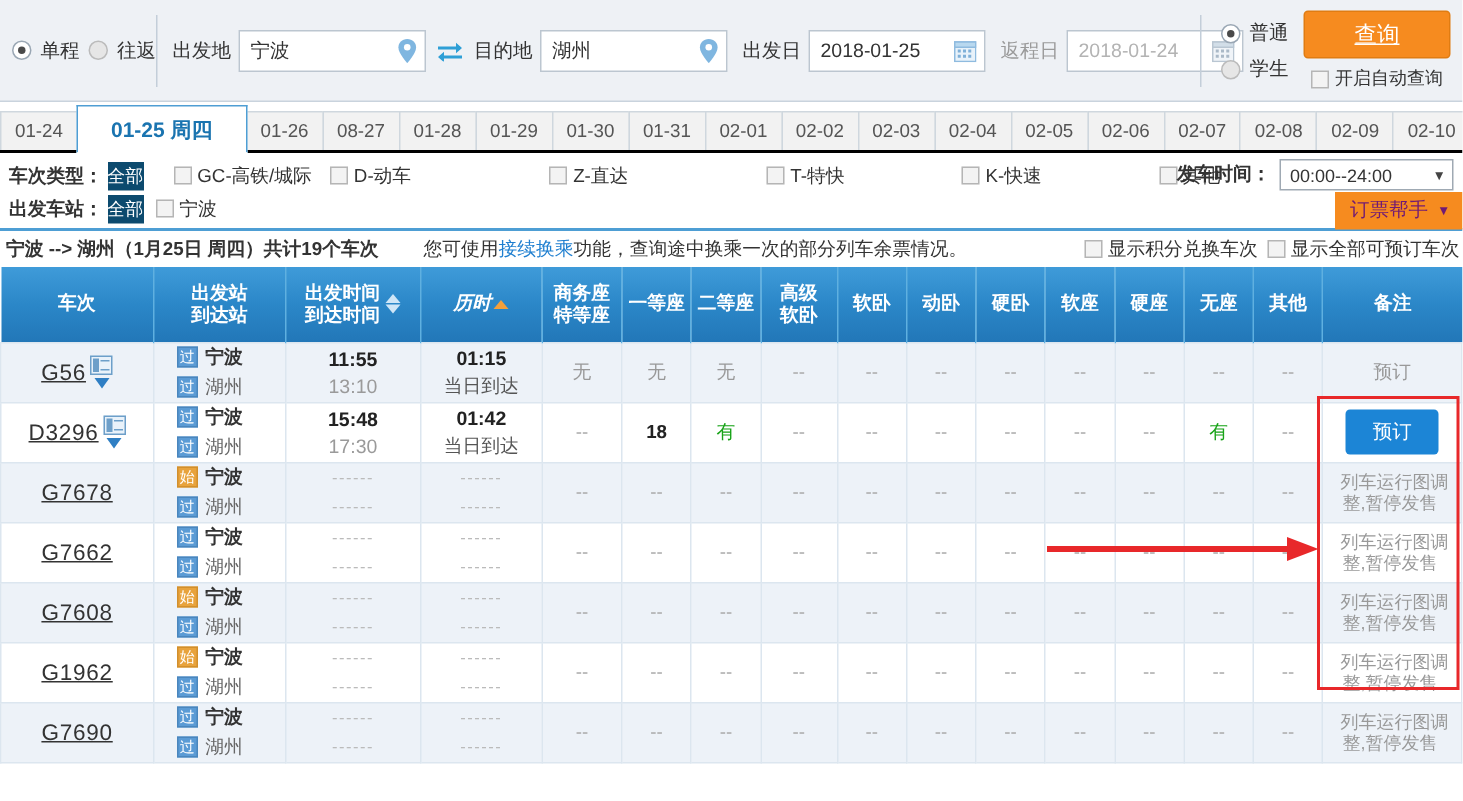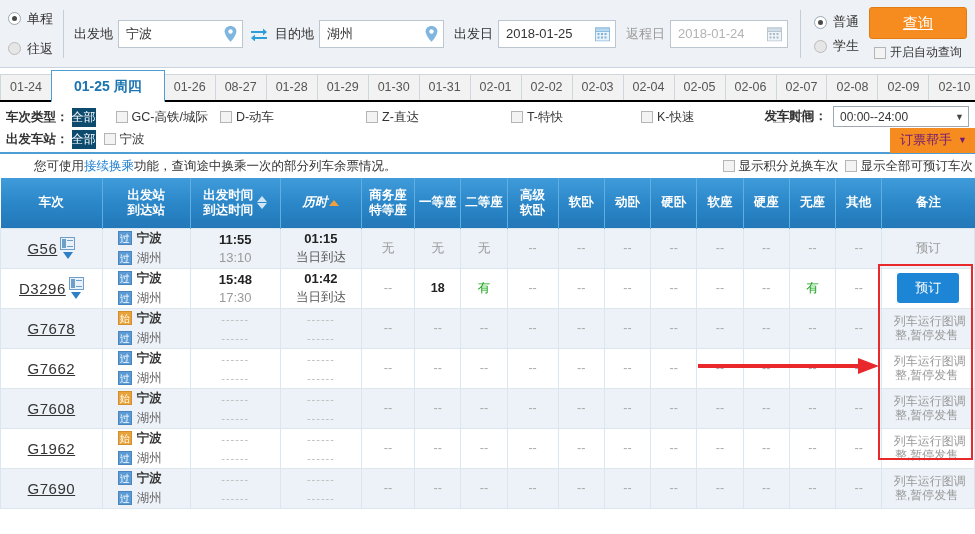"单程" .trip-types { flex-direction: column -> row; padding-right: 10px -> none }
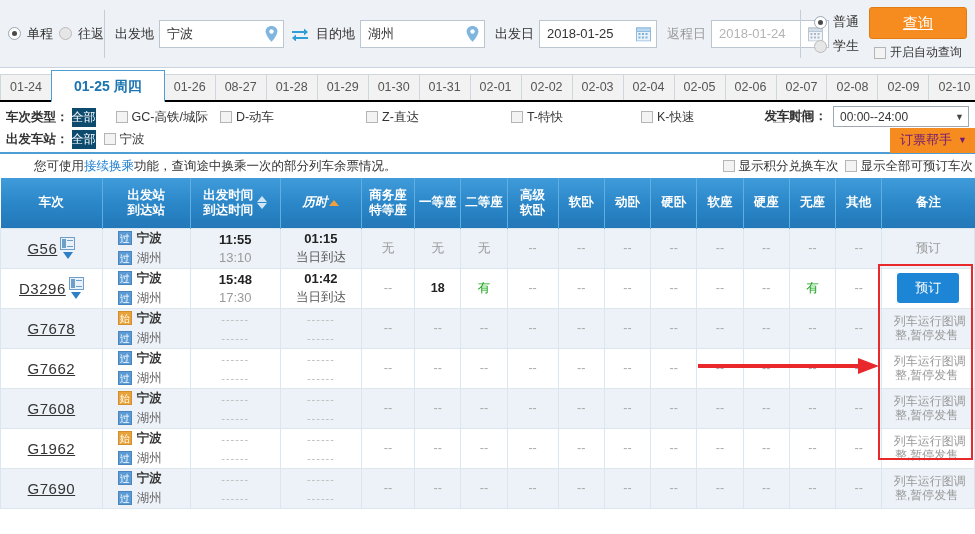"00:00--24:00" .select-box { width: 136px -> 116px }
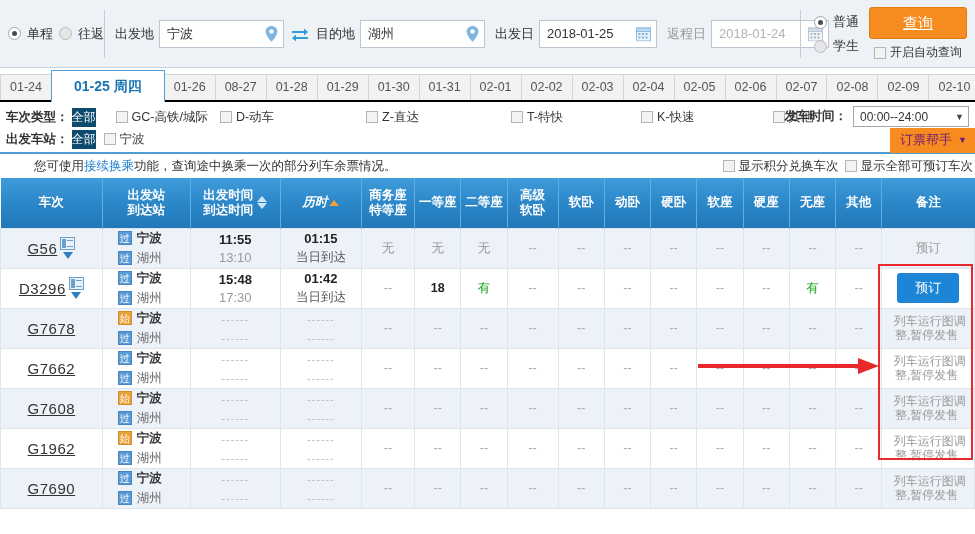"宁波 --> 湖州（1月25日 周四）共计19个车次" span.route { html: none -> <span>宁波 --&gt; 湖州（1月25日 周四）共计19个车次</span> }
